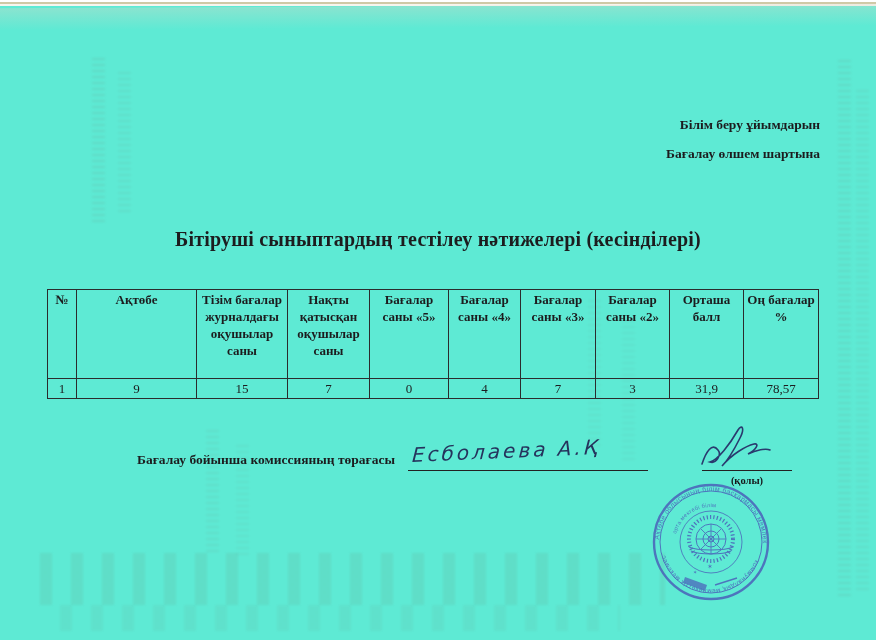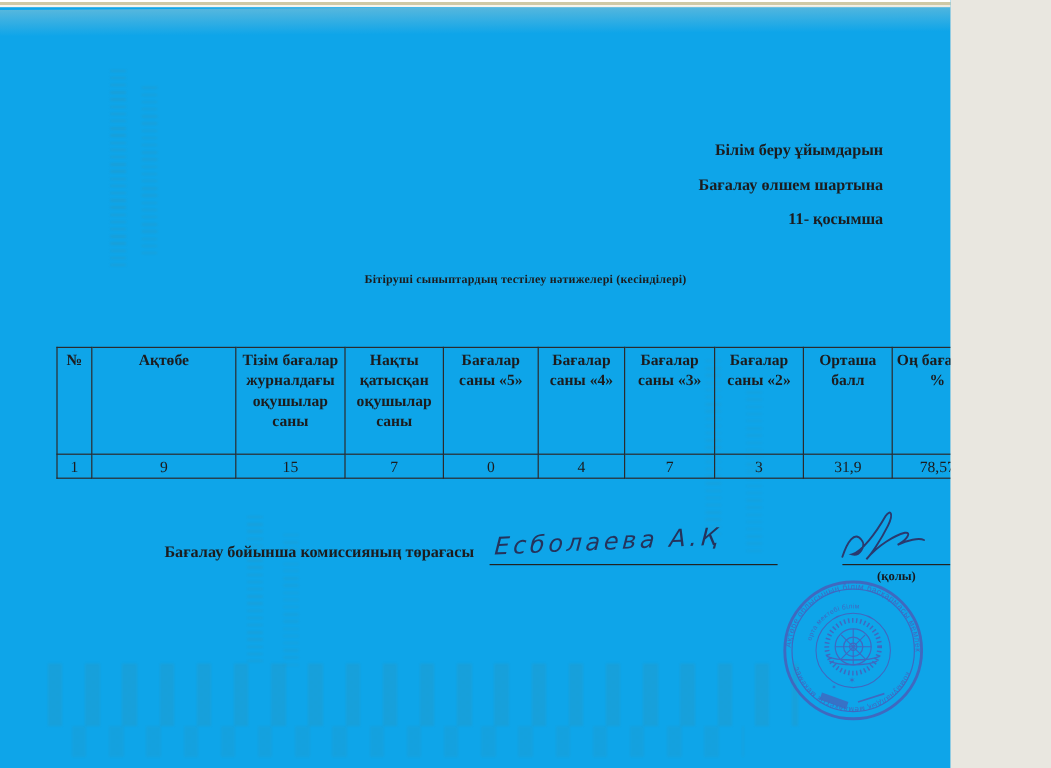"Білім беру ұйымдарын" .page { background: #0ea5e9 -> #5eead4; width: 792px -> 876px }
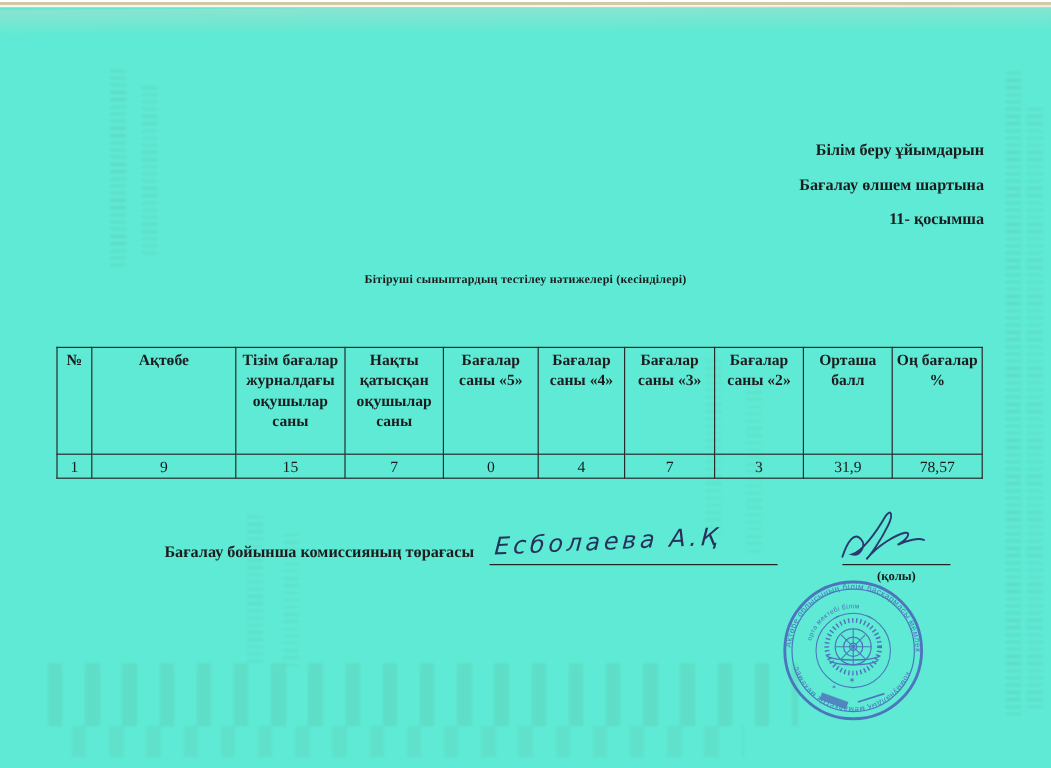"11- қосымша" div { html: <div>11- қосымша</div> -> none }
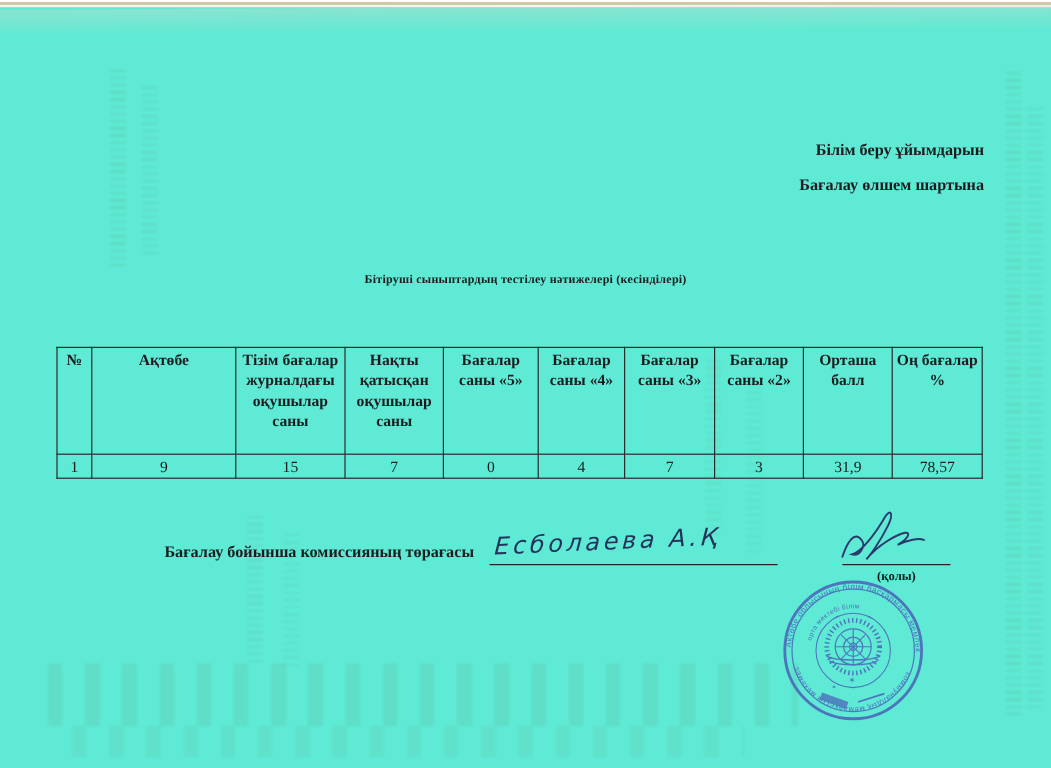"Бітіруші сыныптардың тестілеу нәтижелері" .title { font-size: 10px -> 20px }
